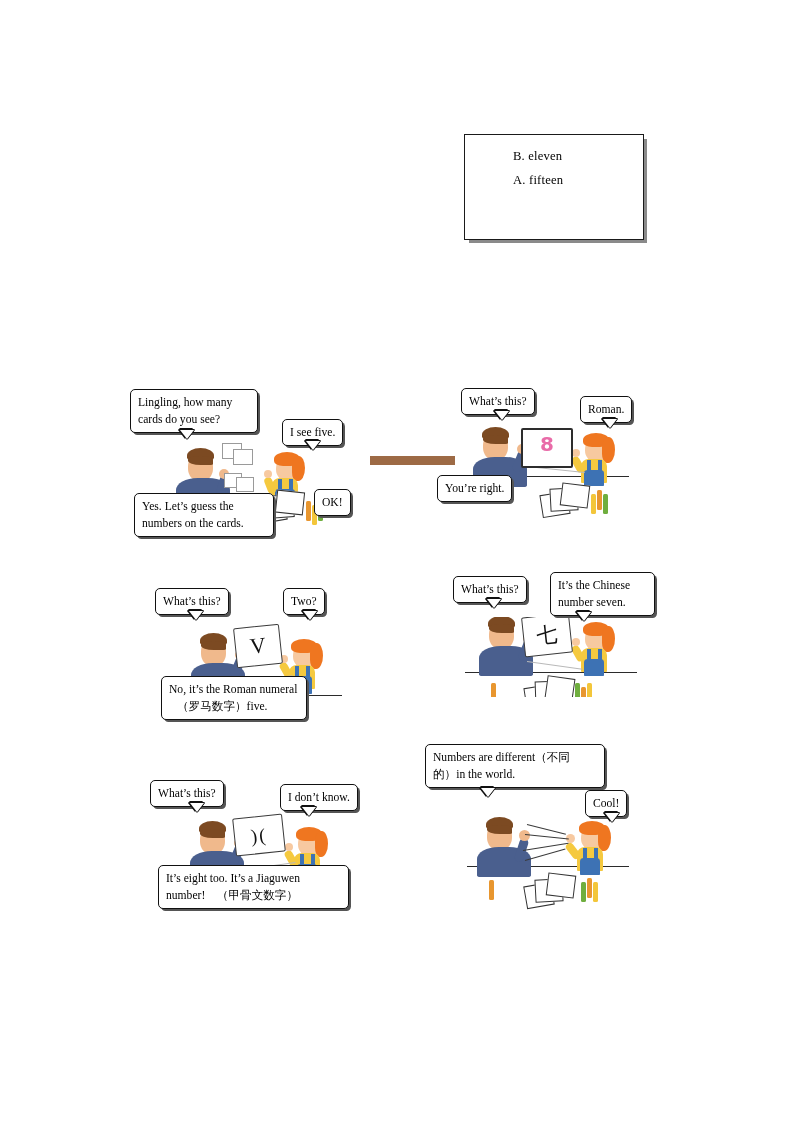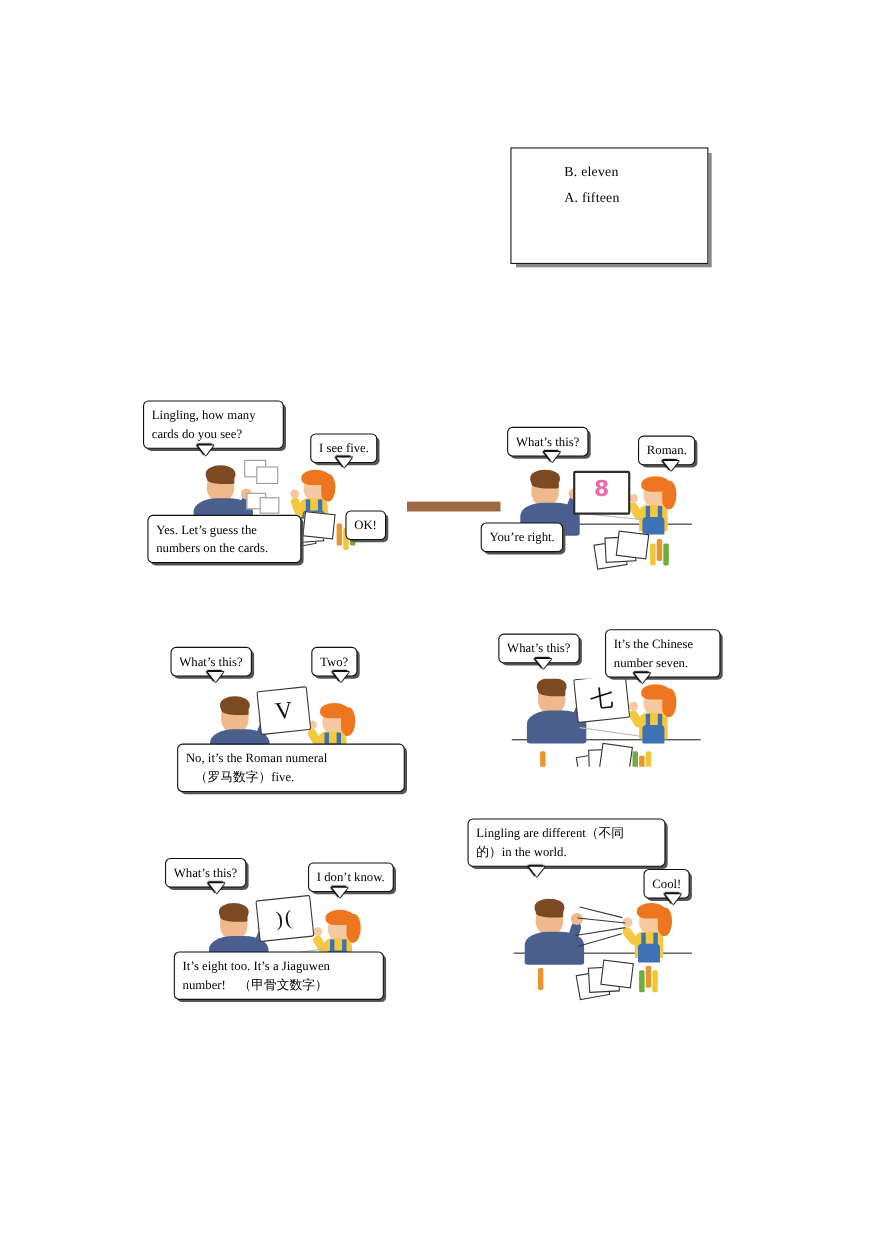"Lingling, how many" div.panel { top: 364px -> 389px }
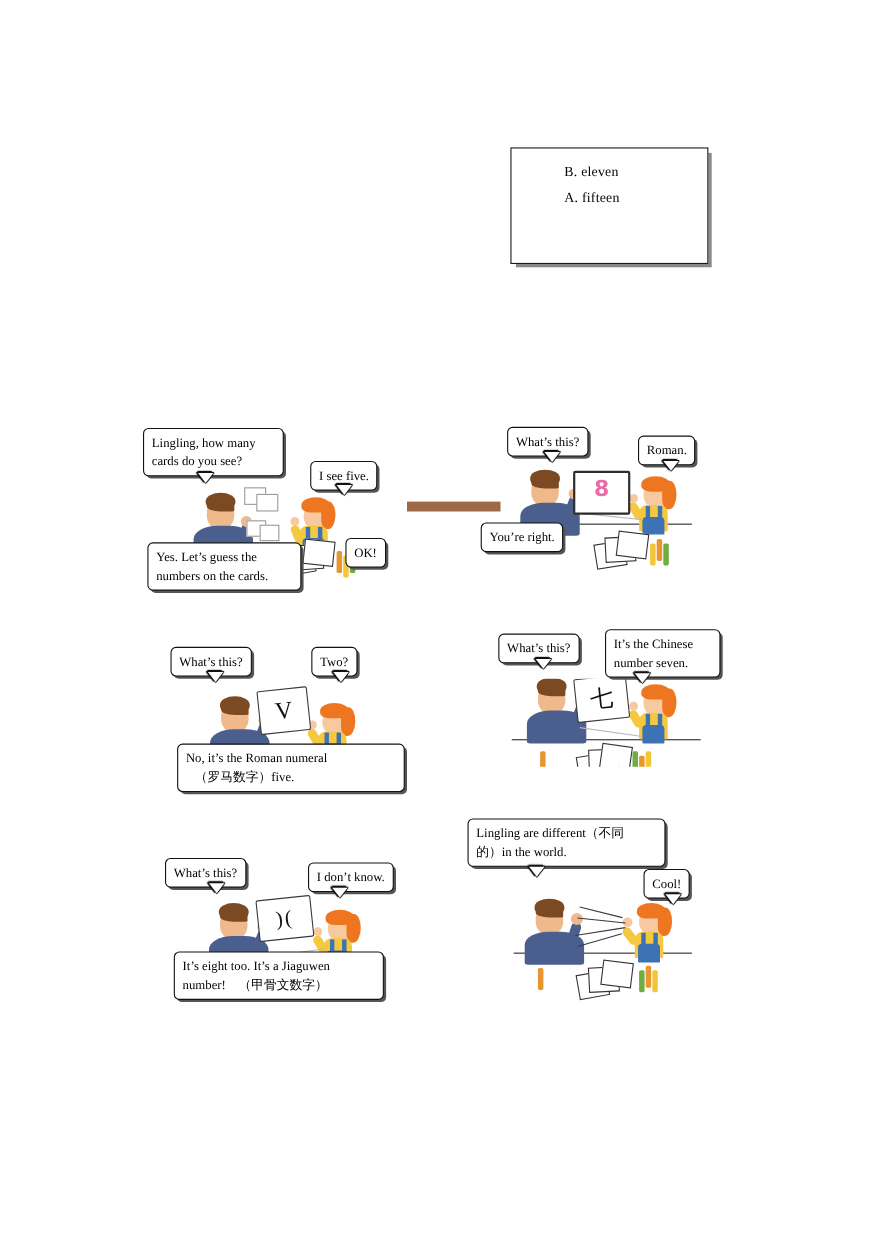"No, it’s the Roman numeral" div.bubble { width: 207px -> 146px }
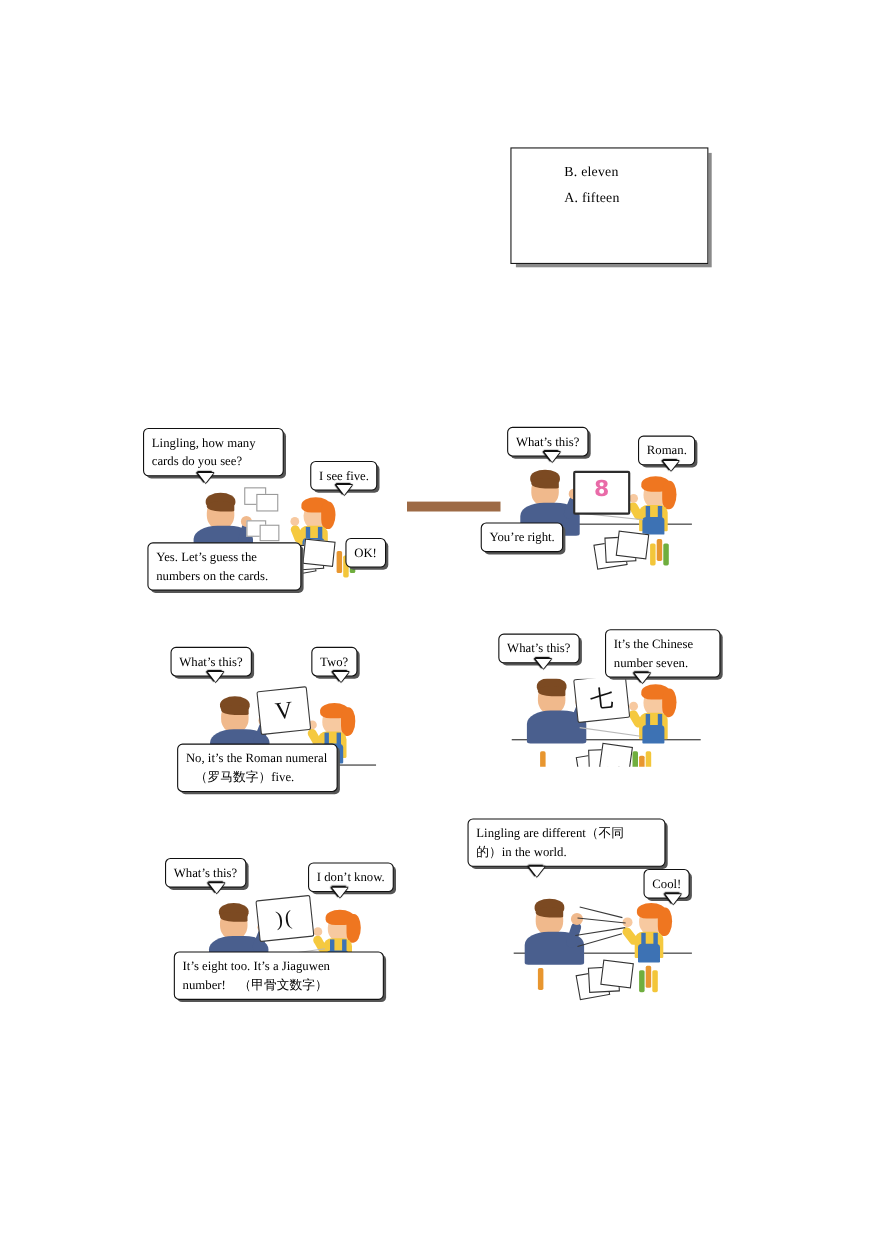"Lingling are different（不同" span.ln { text: Lingling -> Numbers }
